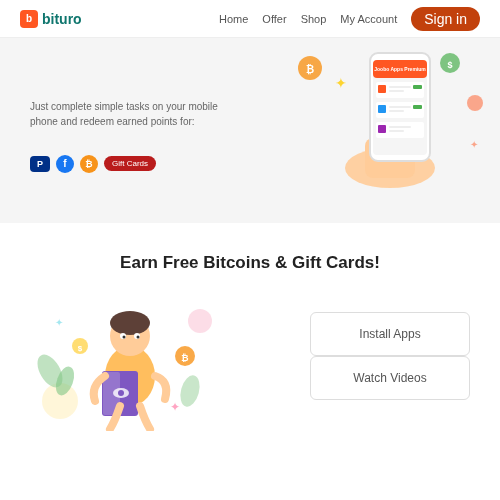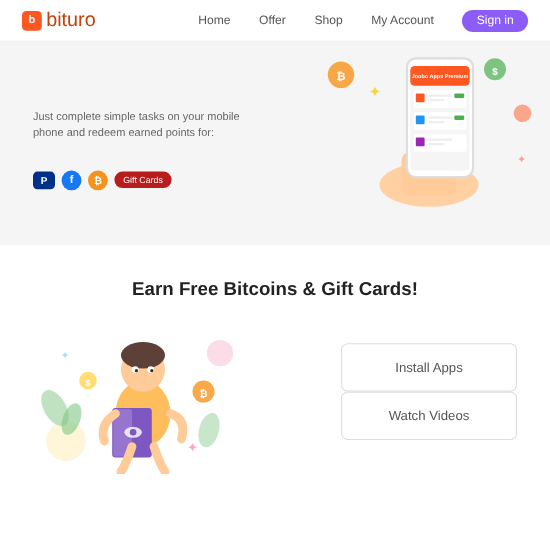"bituro" .navbar-brand-name { color: #c2410c -> #0f766e; font-size: 18px -> 14px; font-weight: 400 -> 700 }
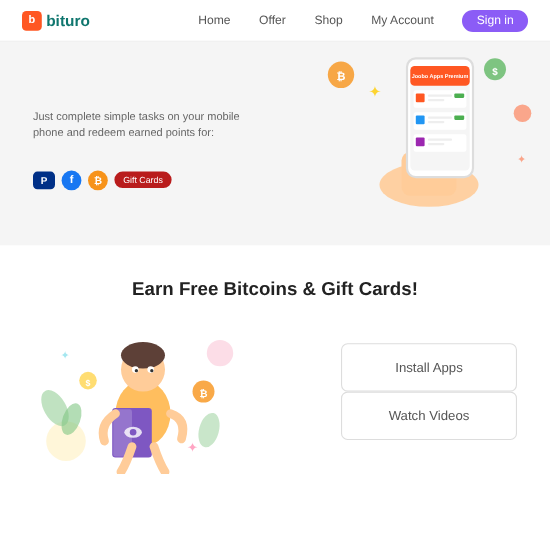"Home" .navbar-links { gap: 26px -> 14px }
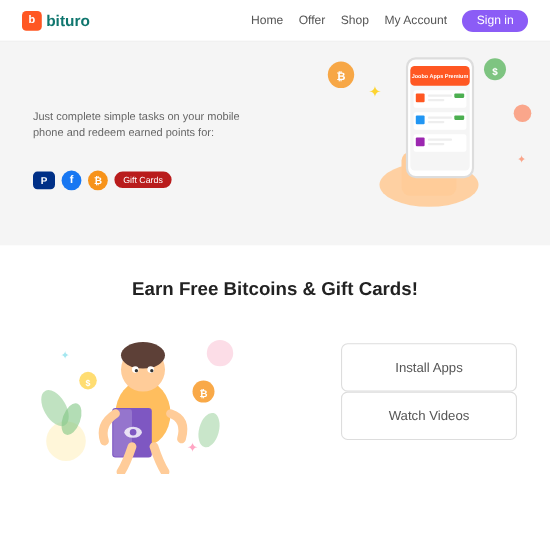"Sign in" .btn-signin { background: #8b5cf6 -> #c2410c; font-size: 11px -> 14px }
